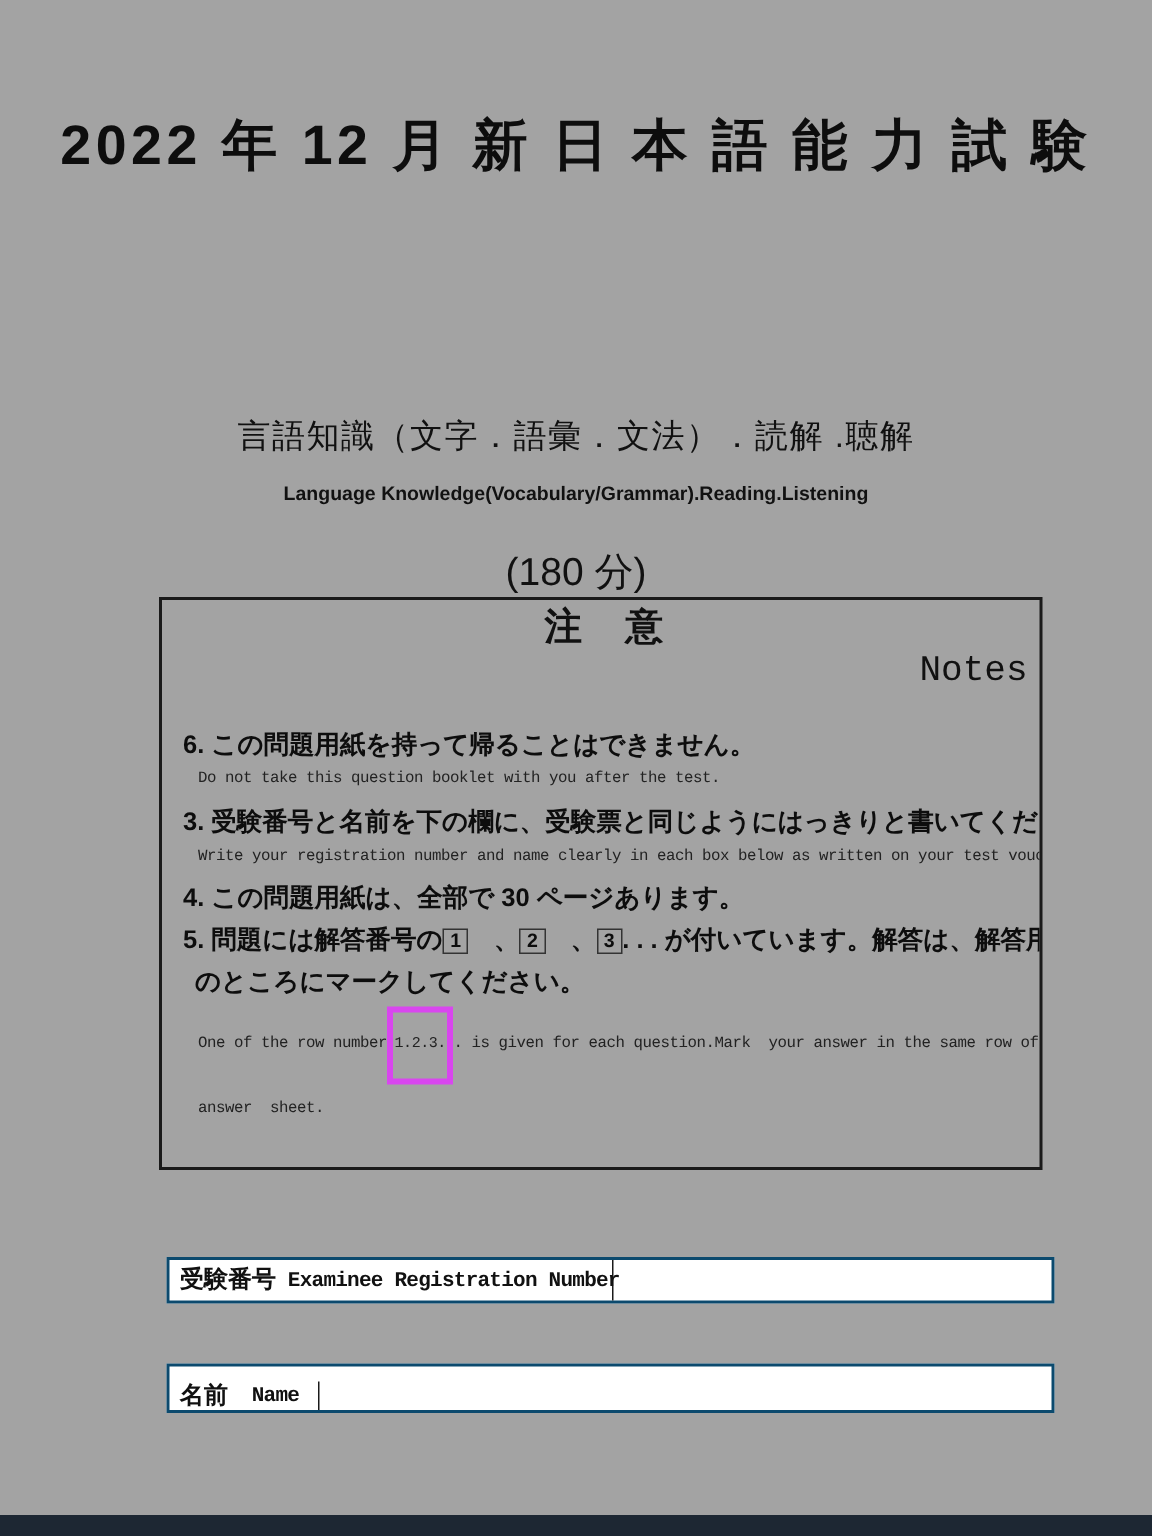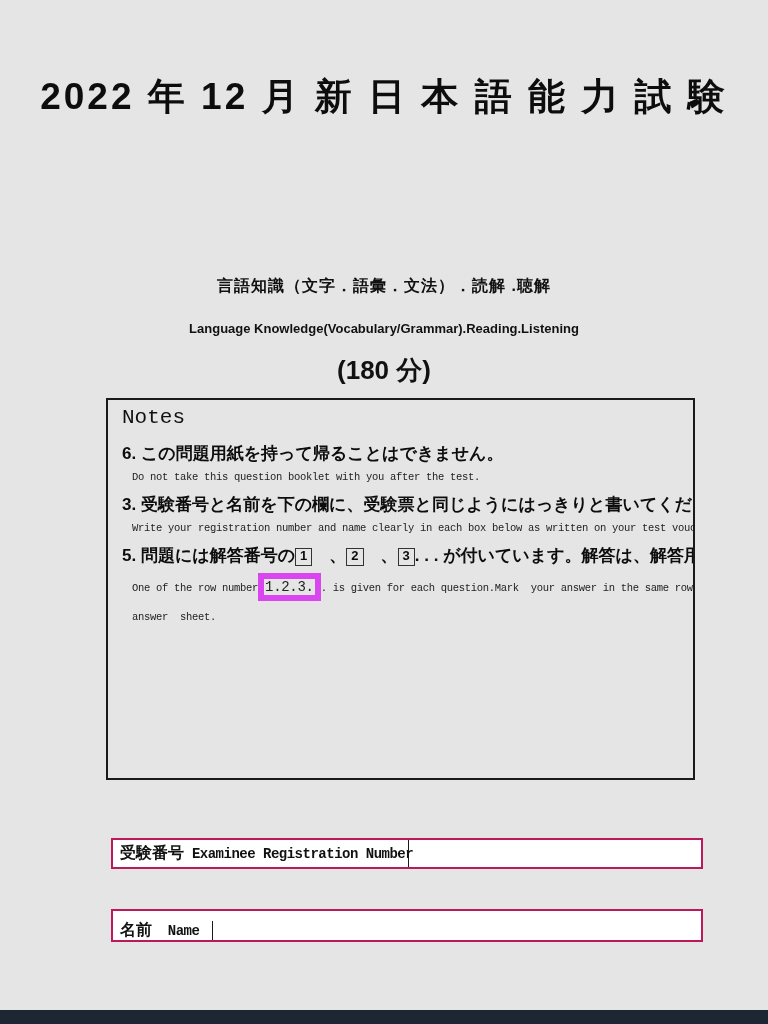"2022 年 12 月 新" .page { background: #e5e5e5 -> #a3a3a3 }
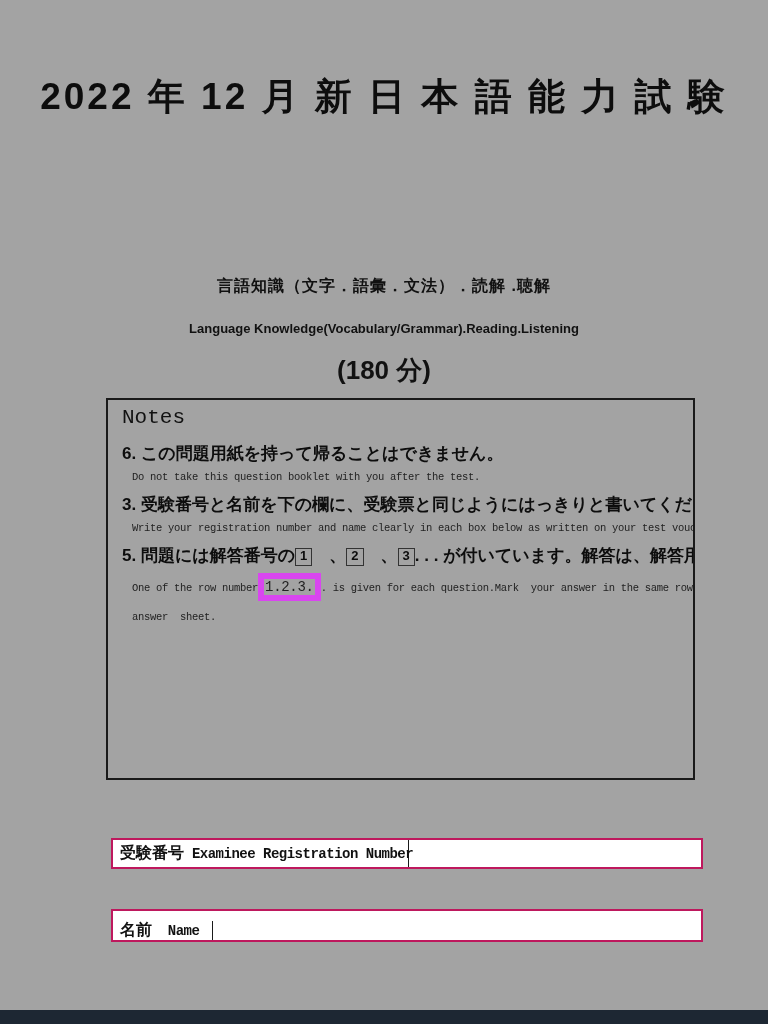"言語知識（文字．語彙．文法）．読解 .聴解" .subtitle-jp { font-size: 16px -> 22px; font-weight: bold -> normal }
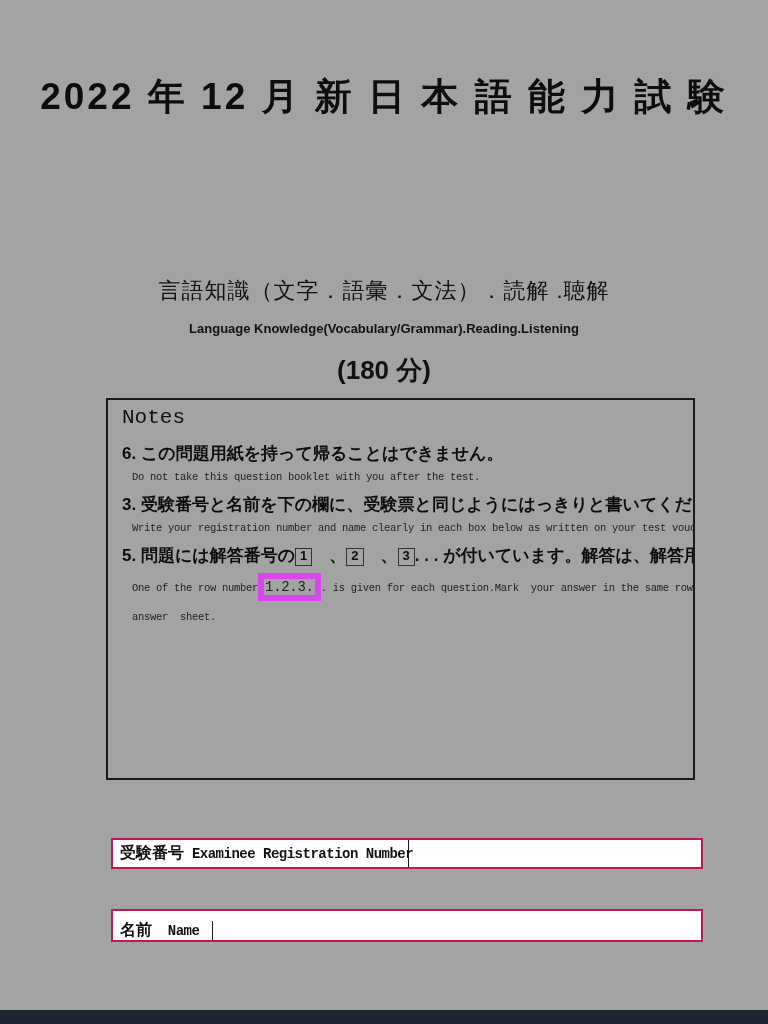"(180 分)" .duration { font-weight: bold -> normal; top: 353px -> 364px }
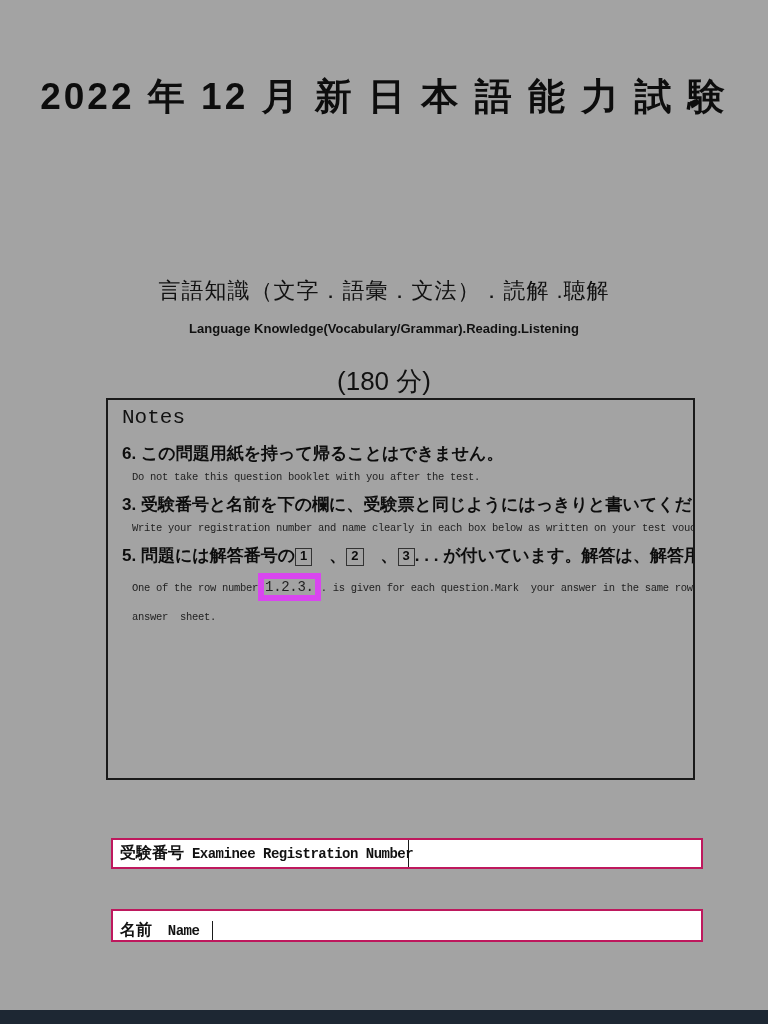"注 意" div.notes-heading-jp { html: none -> <div>注 意</div> }
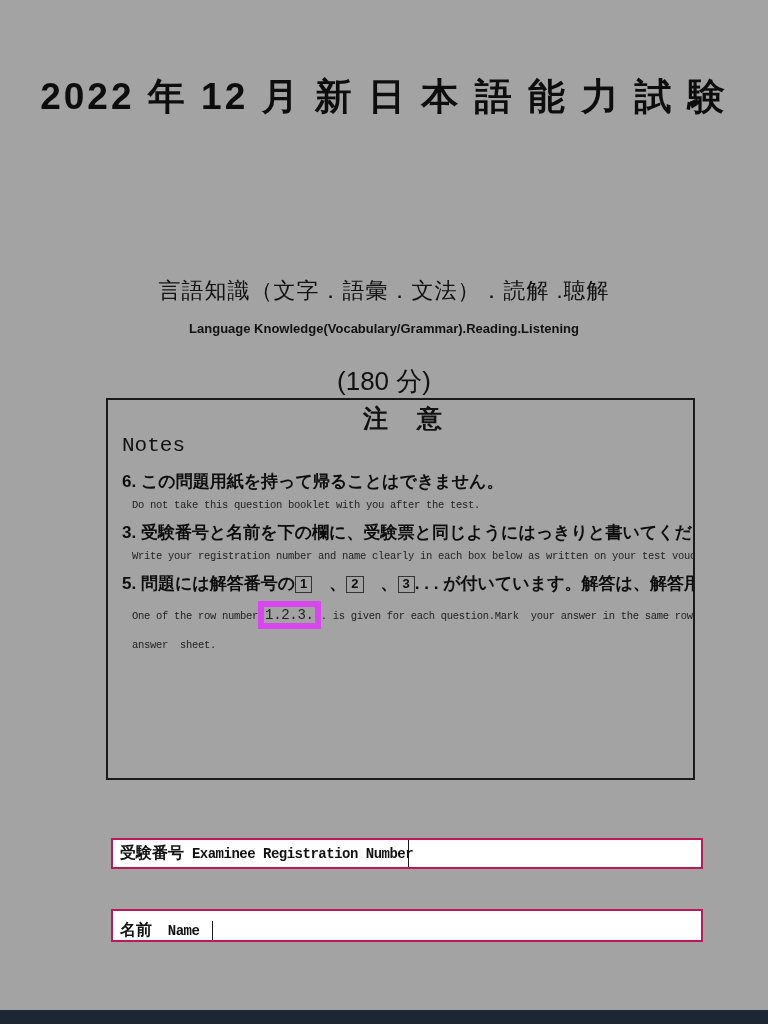"Notes" .notes-heading-en { font-size: 21px -> 24px; margin-bottom: 12px -> 23px; text-align: left -> right }
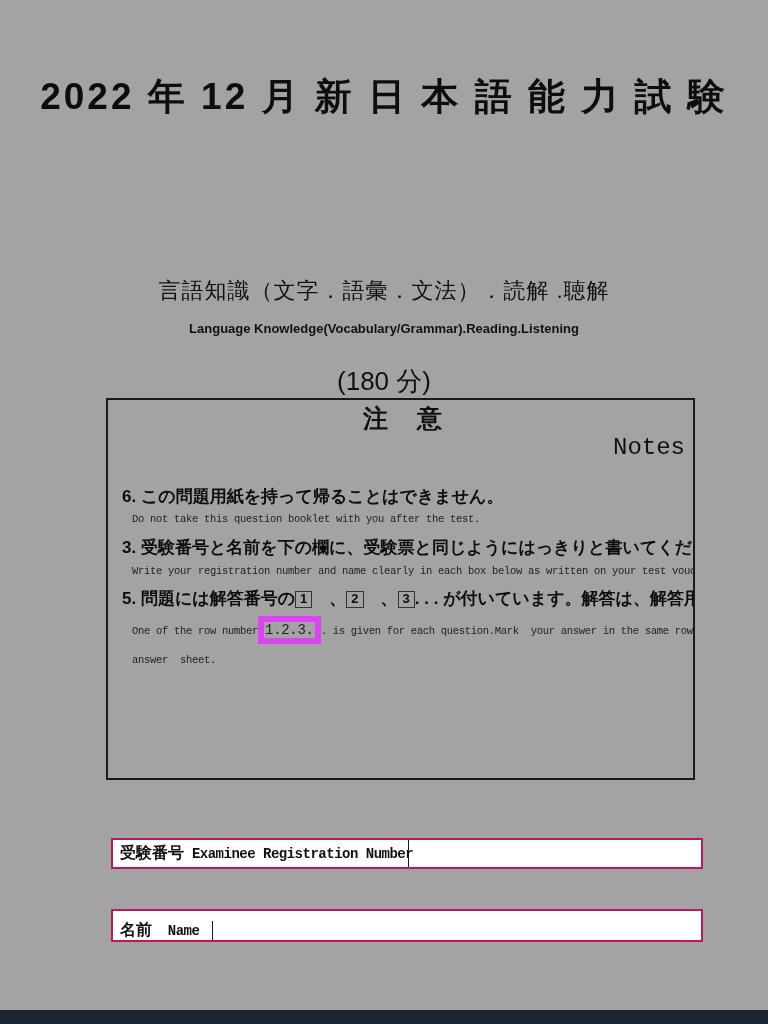"4. この問題用紙は、全部で 30 ページあります。" div.note-jp { html: none -> <div>4. この問題用紙は、全部で 30 ページあります。</div> }
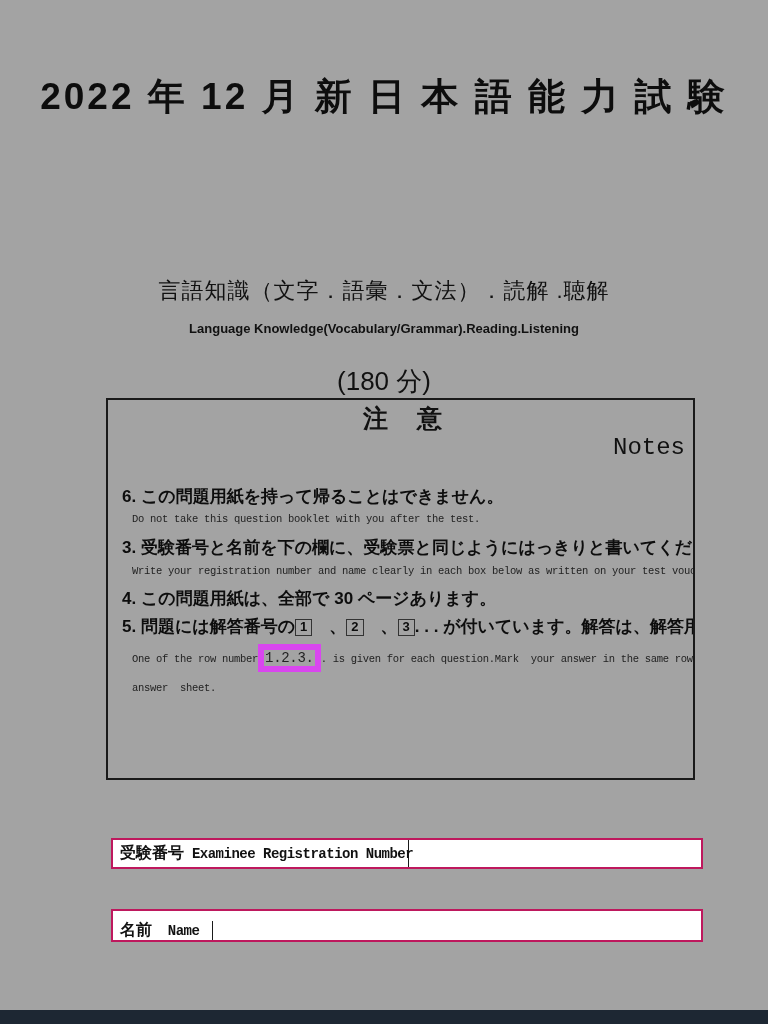"のところにマークしてください。" div.note-jp { html: none -> <div>のところにマークしてください。</div> }
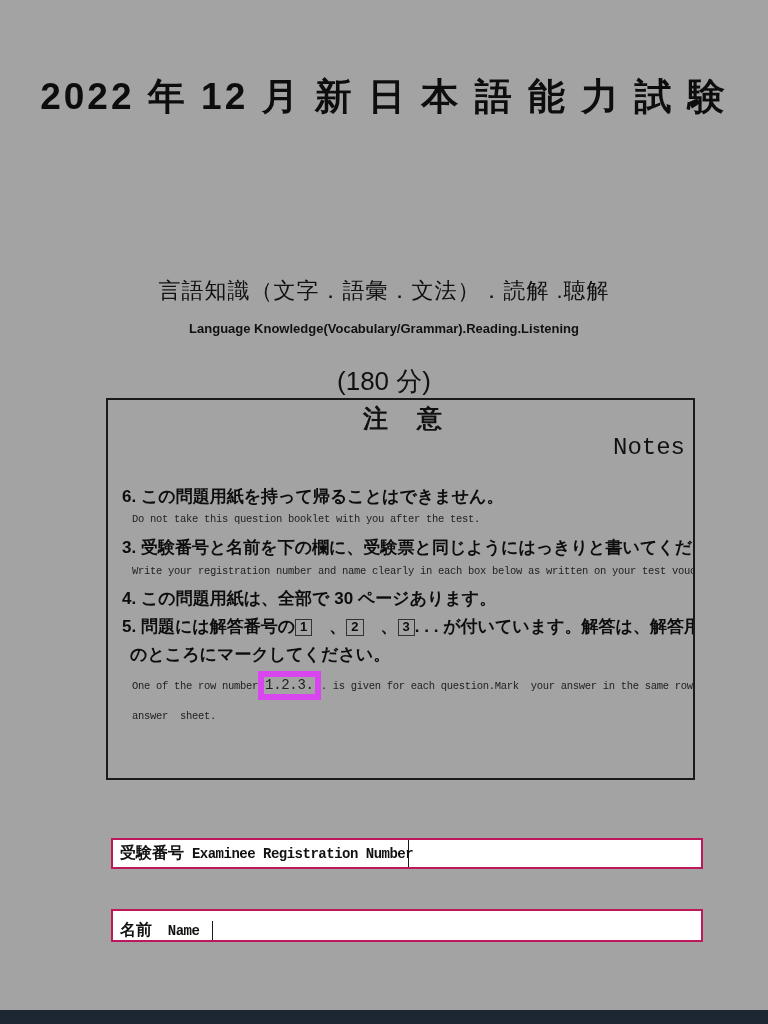"1.2.3." .num-box-en { border: 6px solid #d946ef -> 4px solid #d946ef; font-size: 14px -> 10px; padding: 0 1px -> 16px 1px }
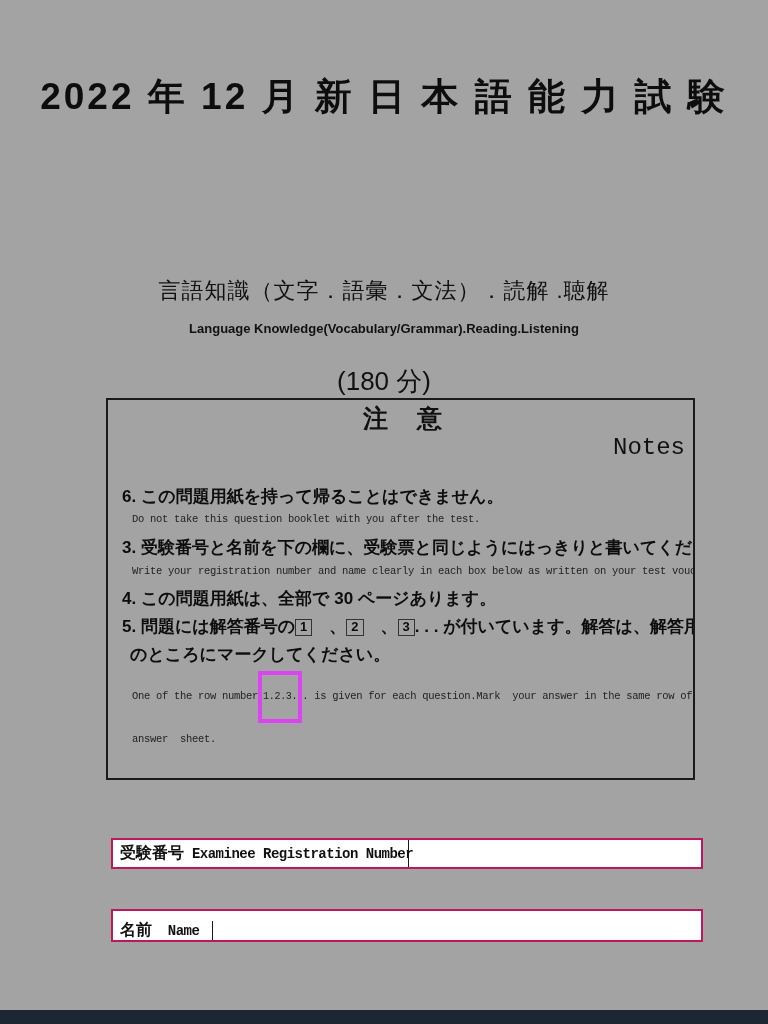"受験番号" .field-row { border: 2px solid #be185d -> 2px solid #0c4a6e }
